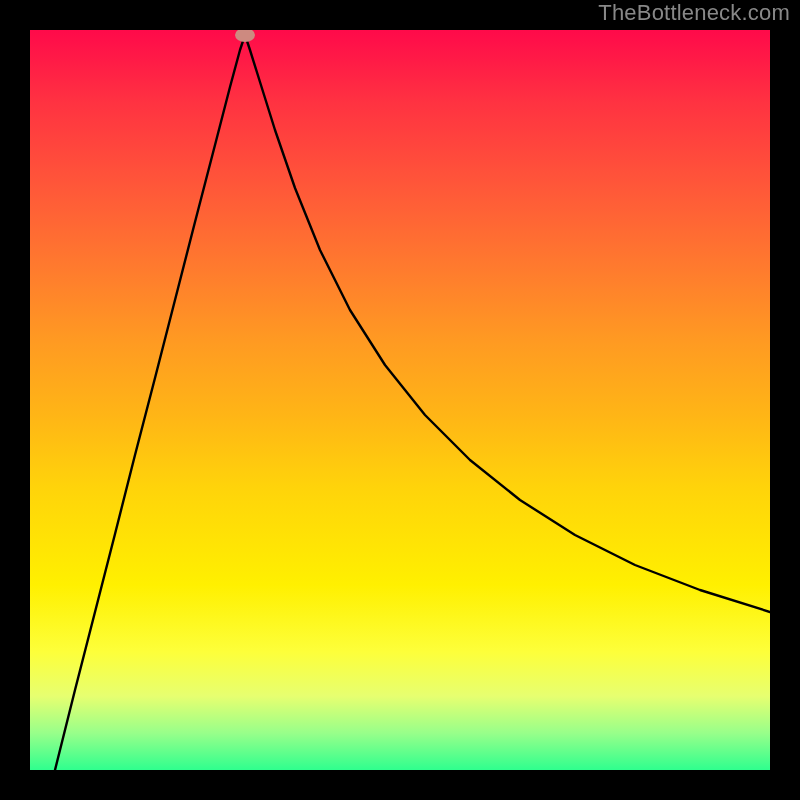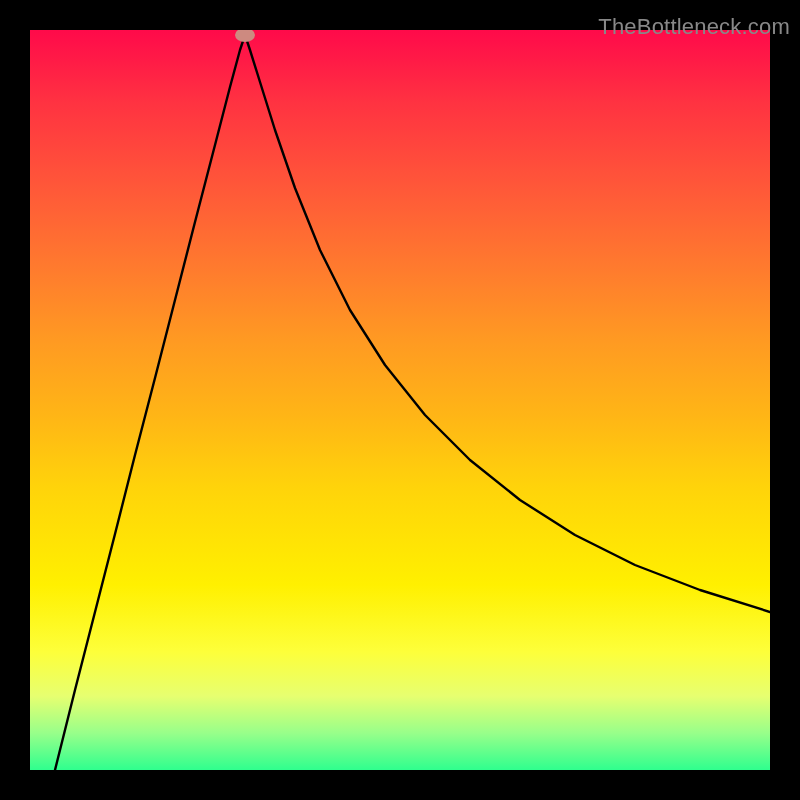"TheBottleneck.com" .watermark { top: 14px -> 0 }
